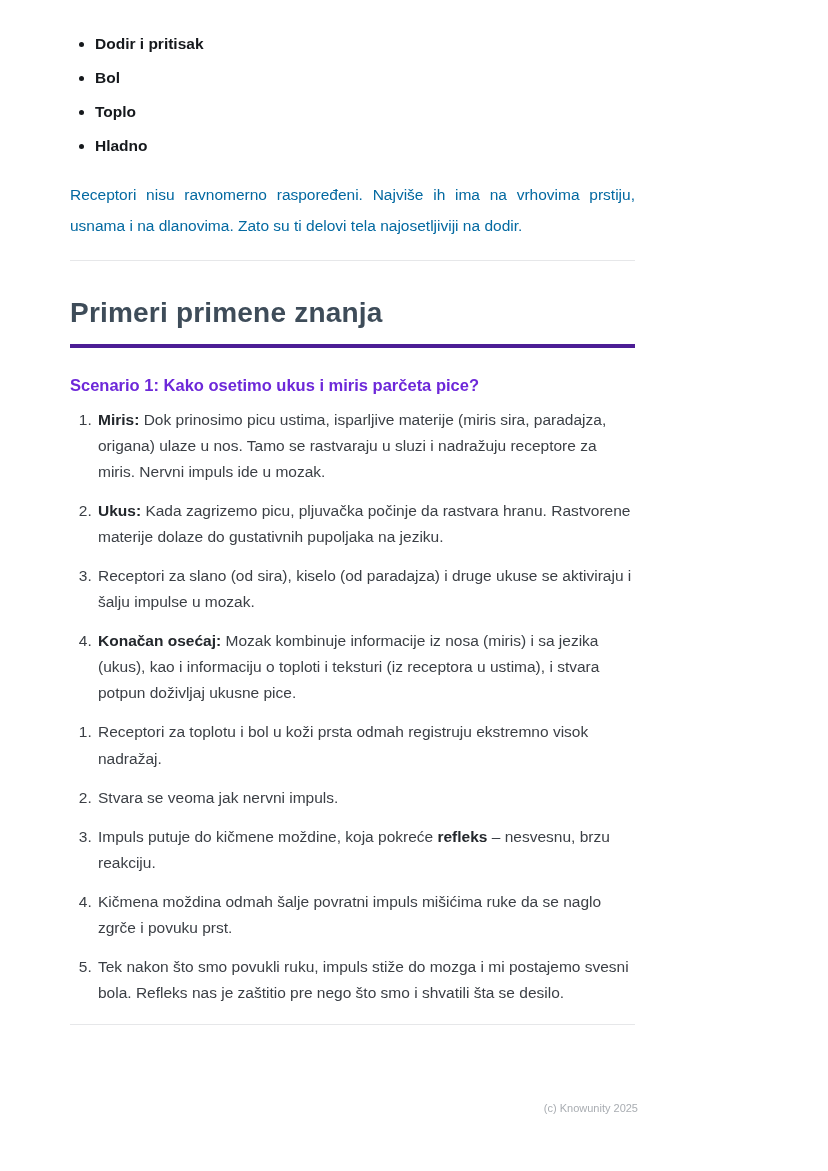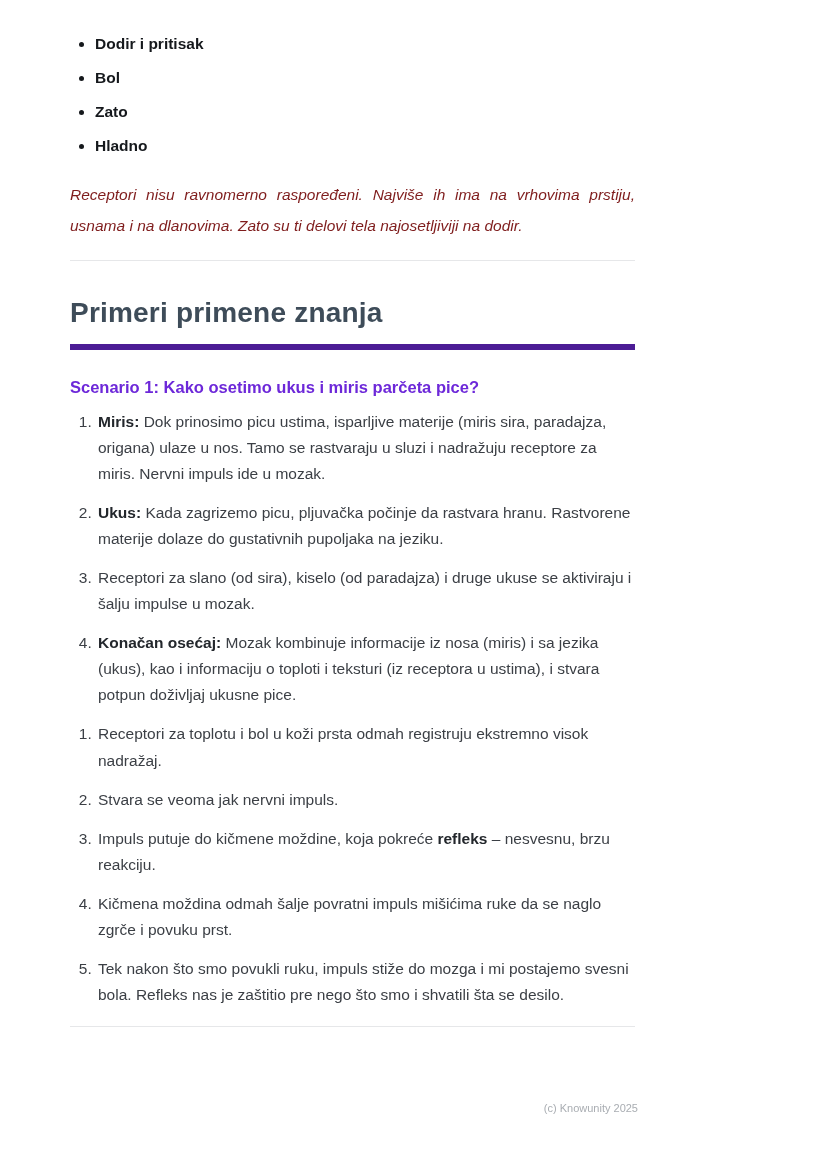"Zato" span { text: Zato -> Toplo }
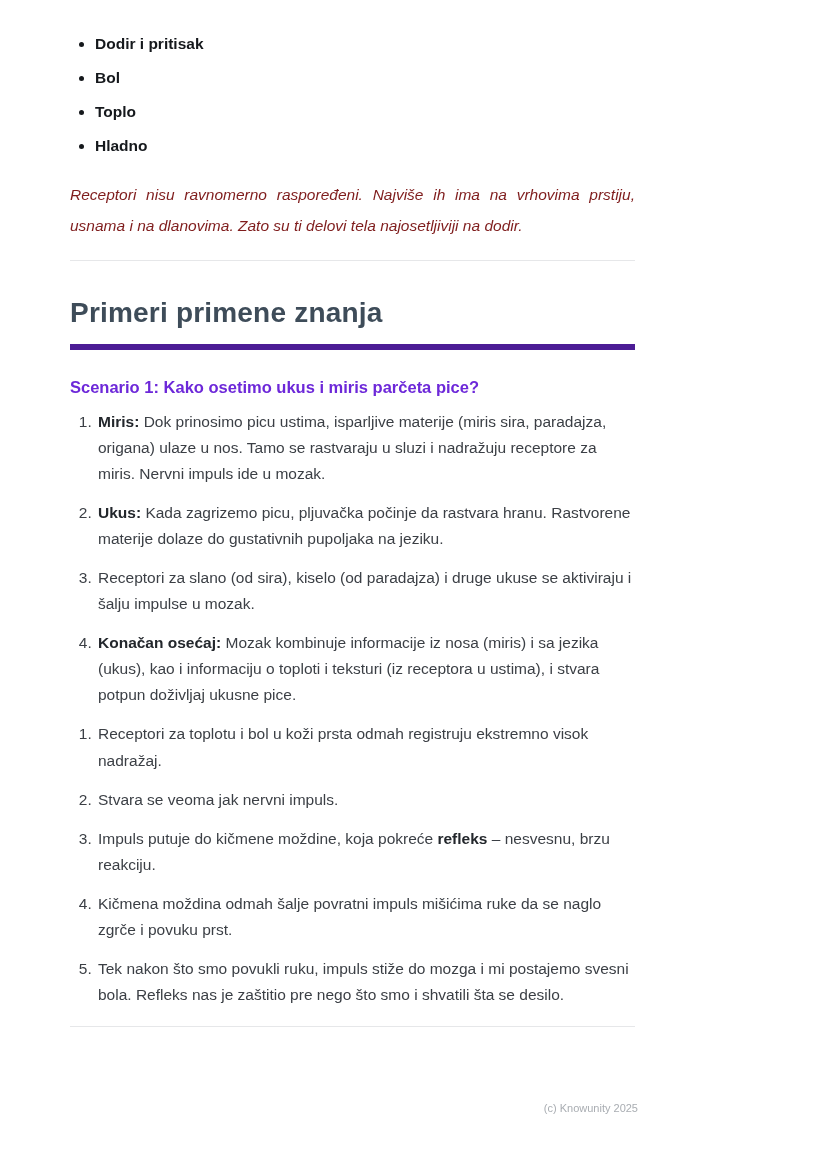"Receptori nisu ravnomerno raspoređeni." p.para { color: #7f1d1d -> #0369a1; font-style: italic -> none }
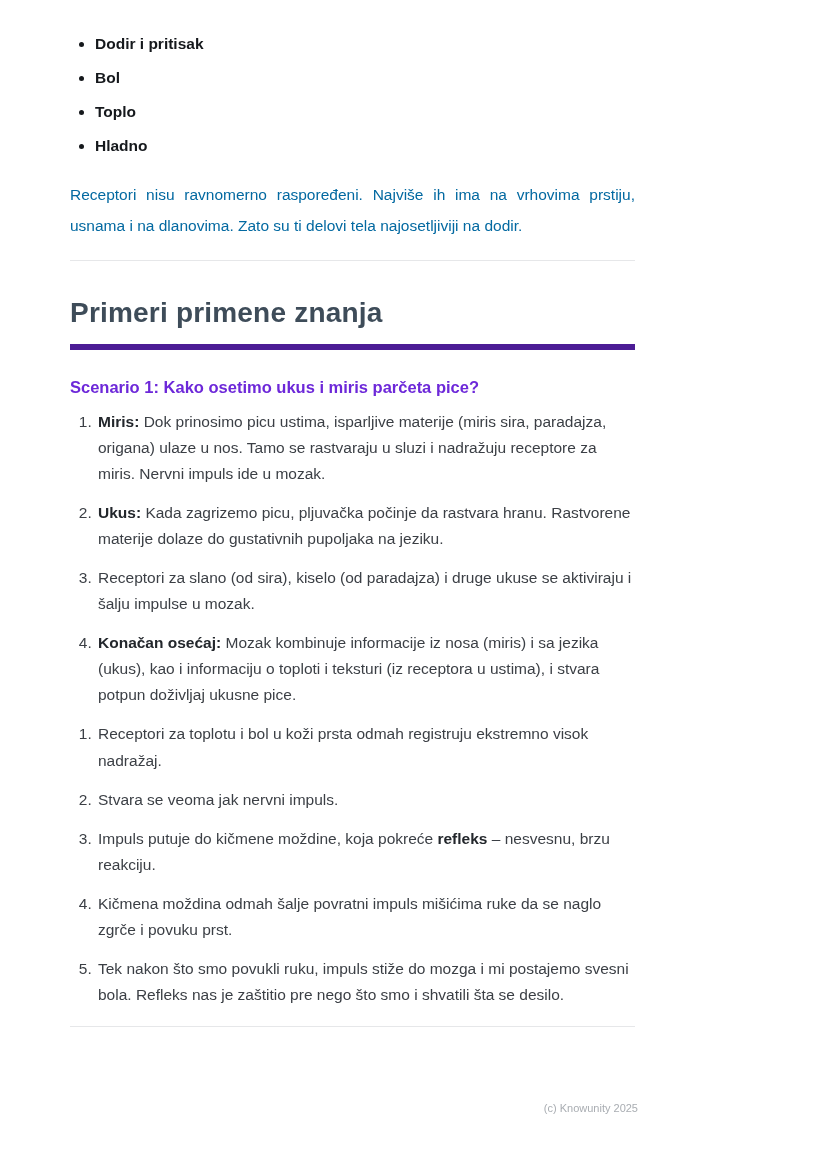"Primeri primene znanja" h1.section-heading { border-bottom: 6px solid #4c1d95 -> 4px solid #4c1d95 }
